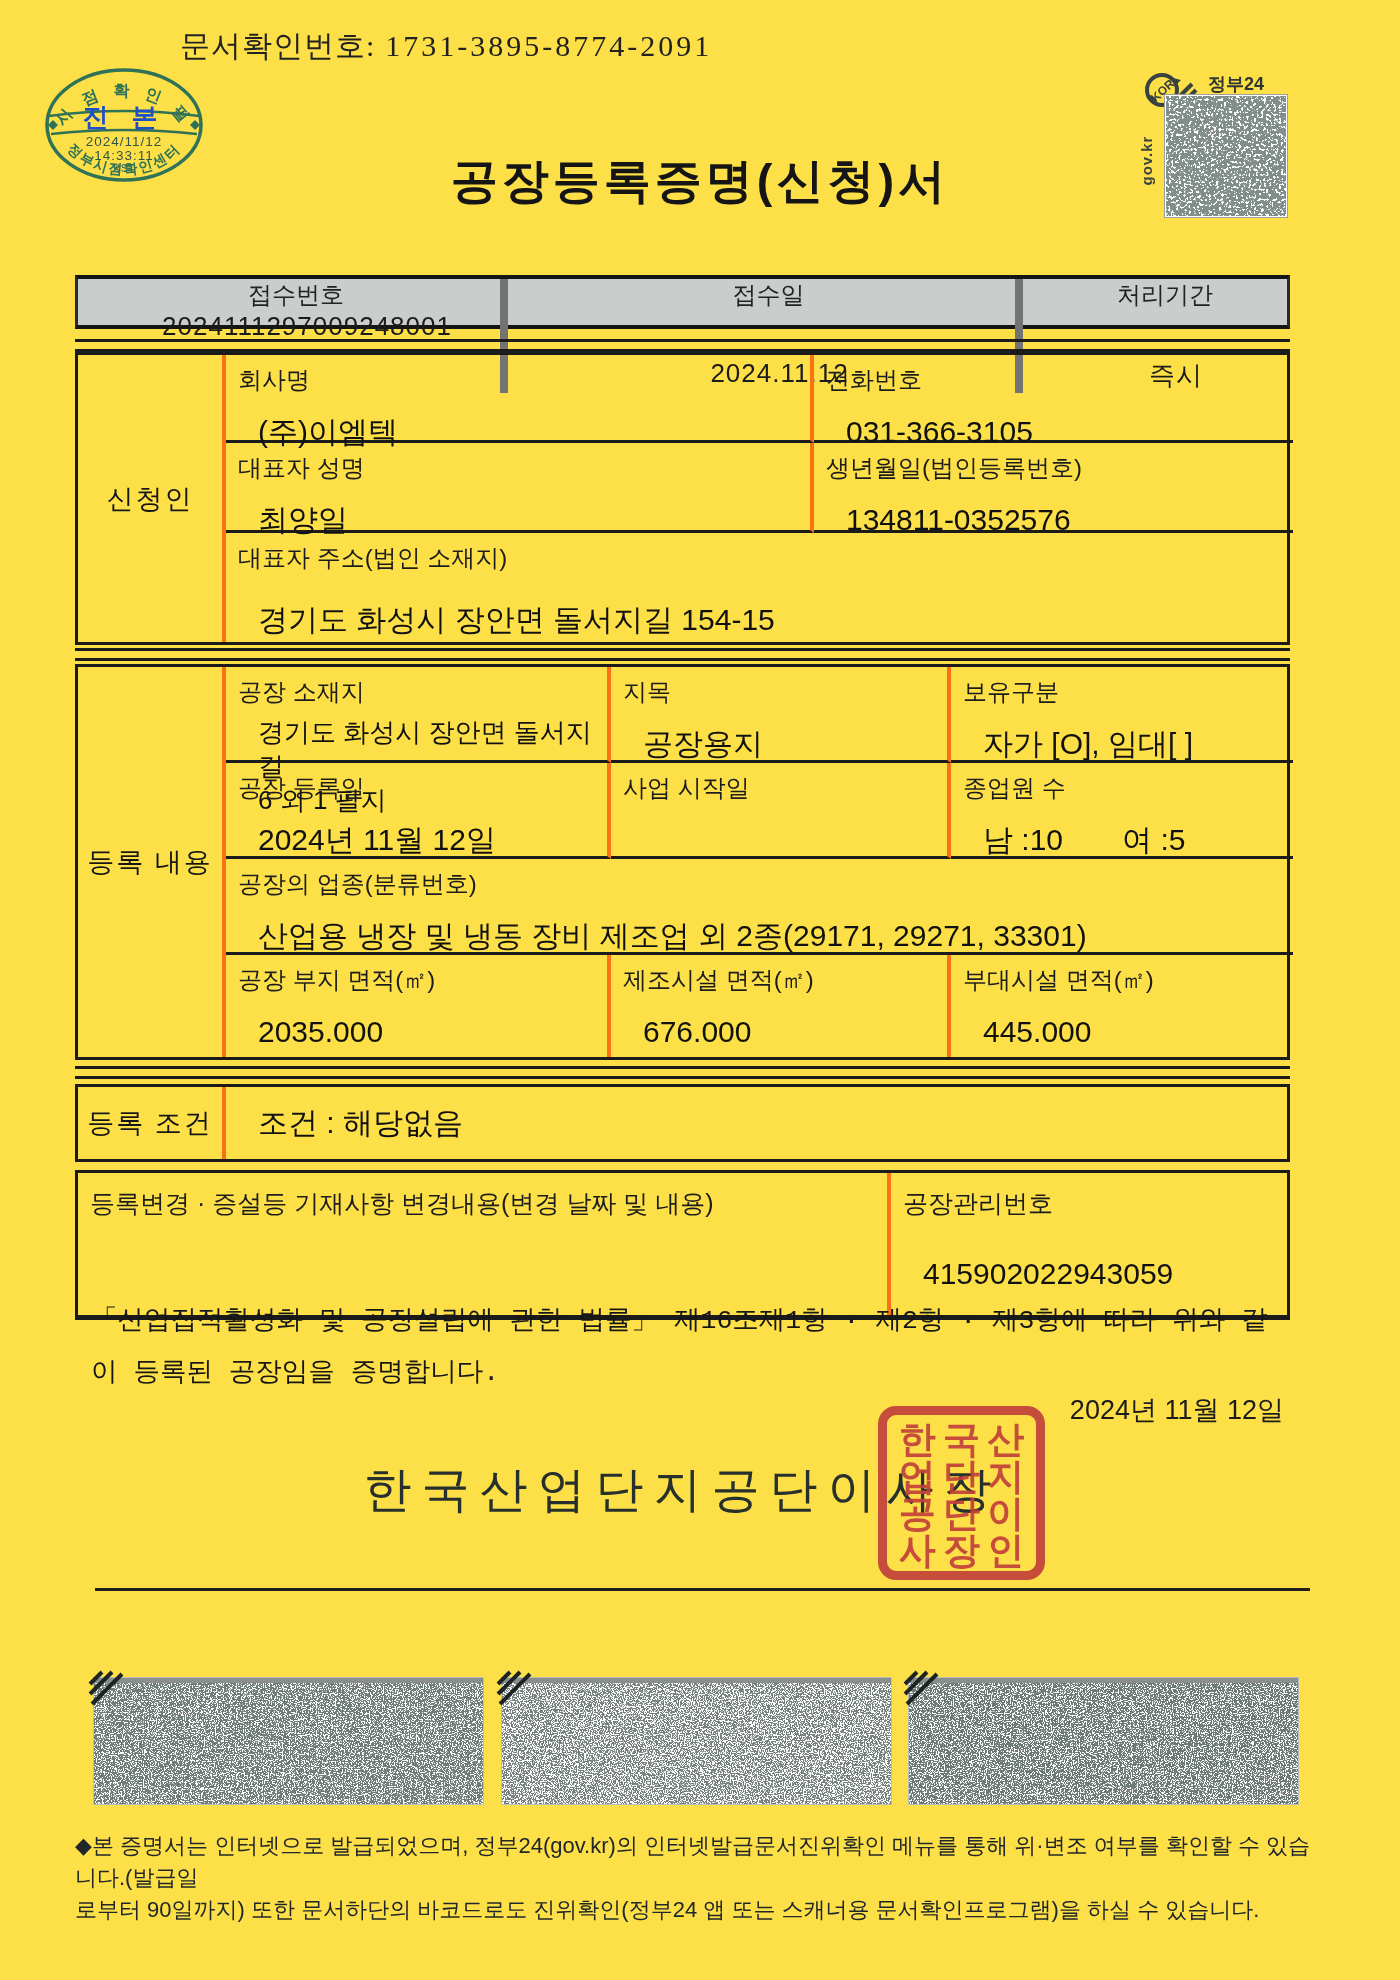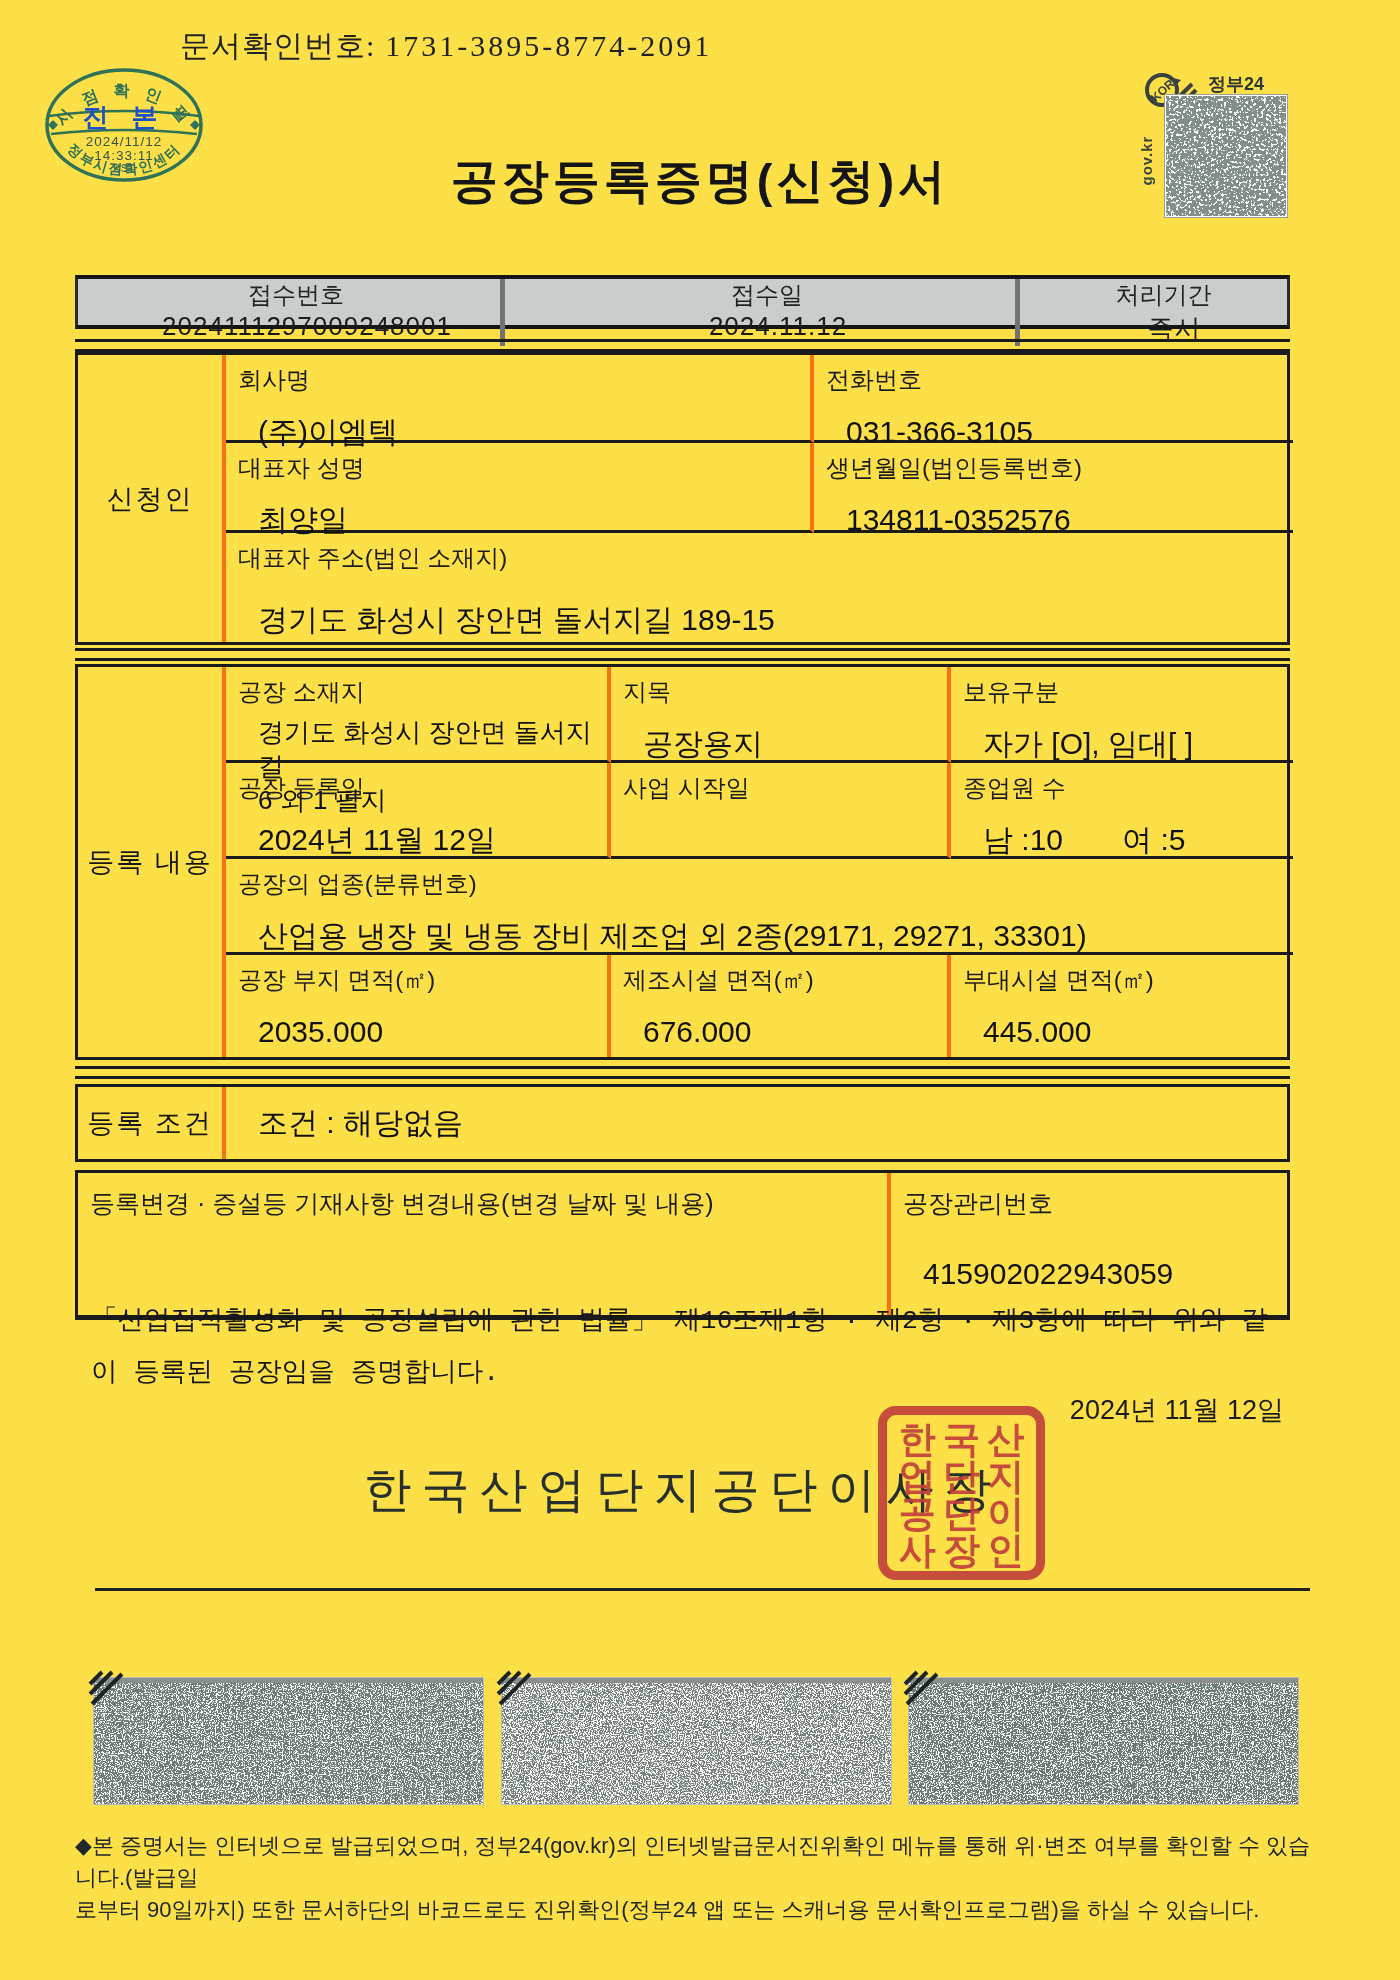"접수일" .receipt .cell+.cell { border-left: 5px solid #737373 -> 8px solid #737373; gap: none -> 47px }
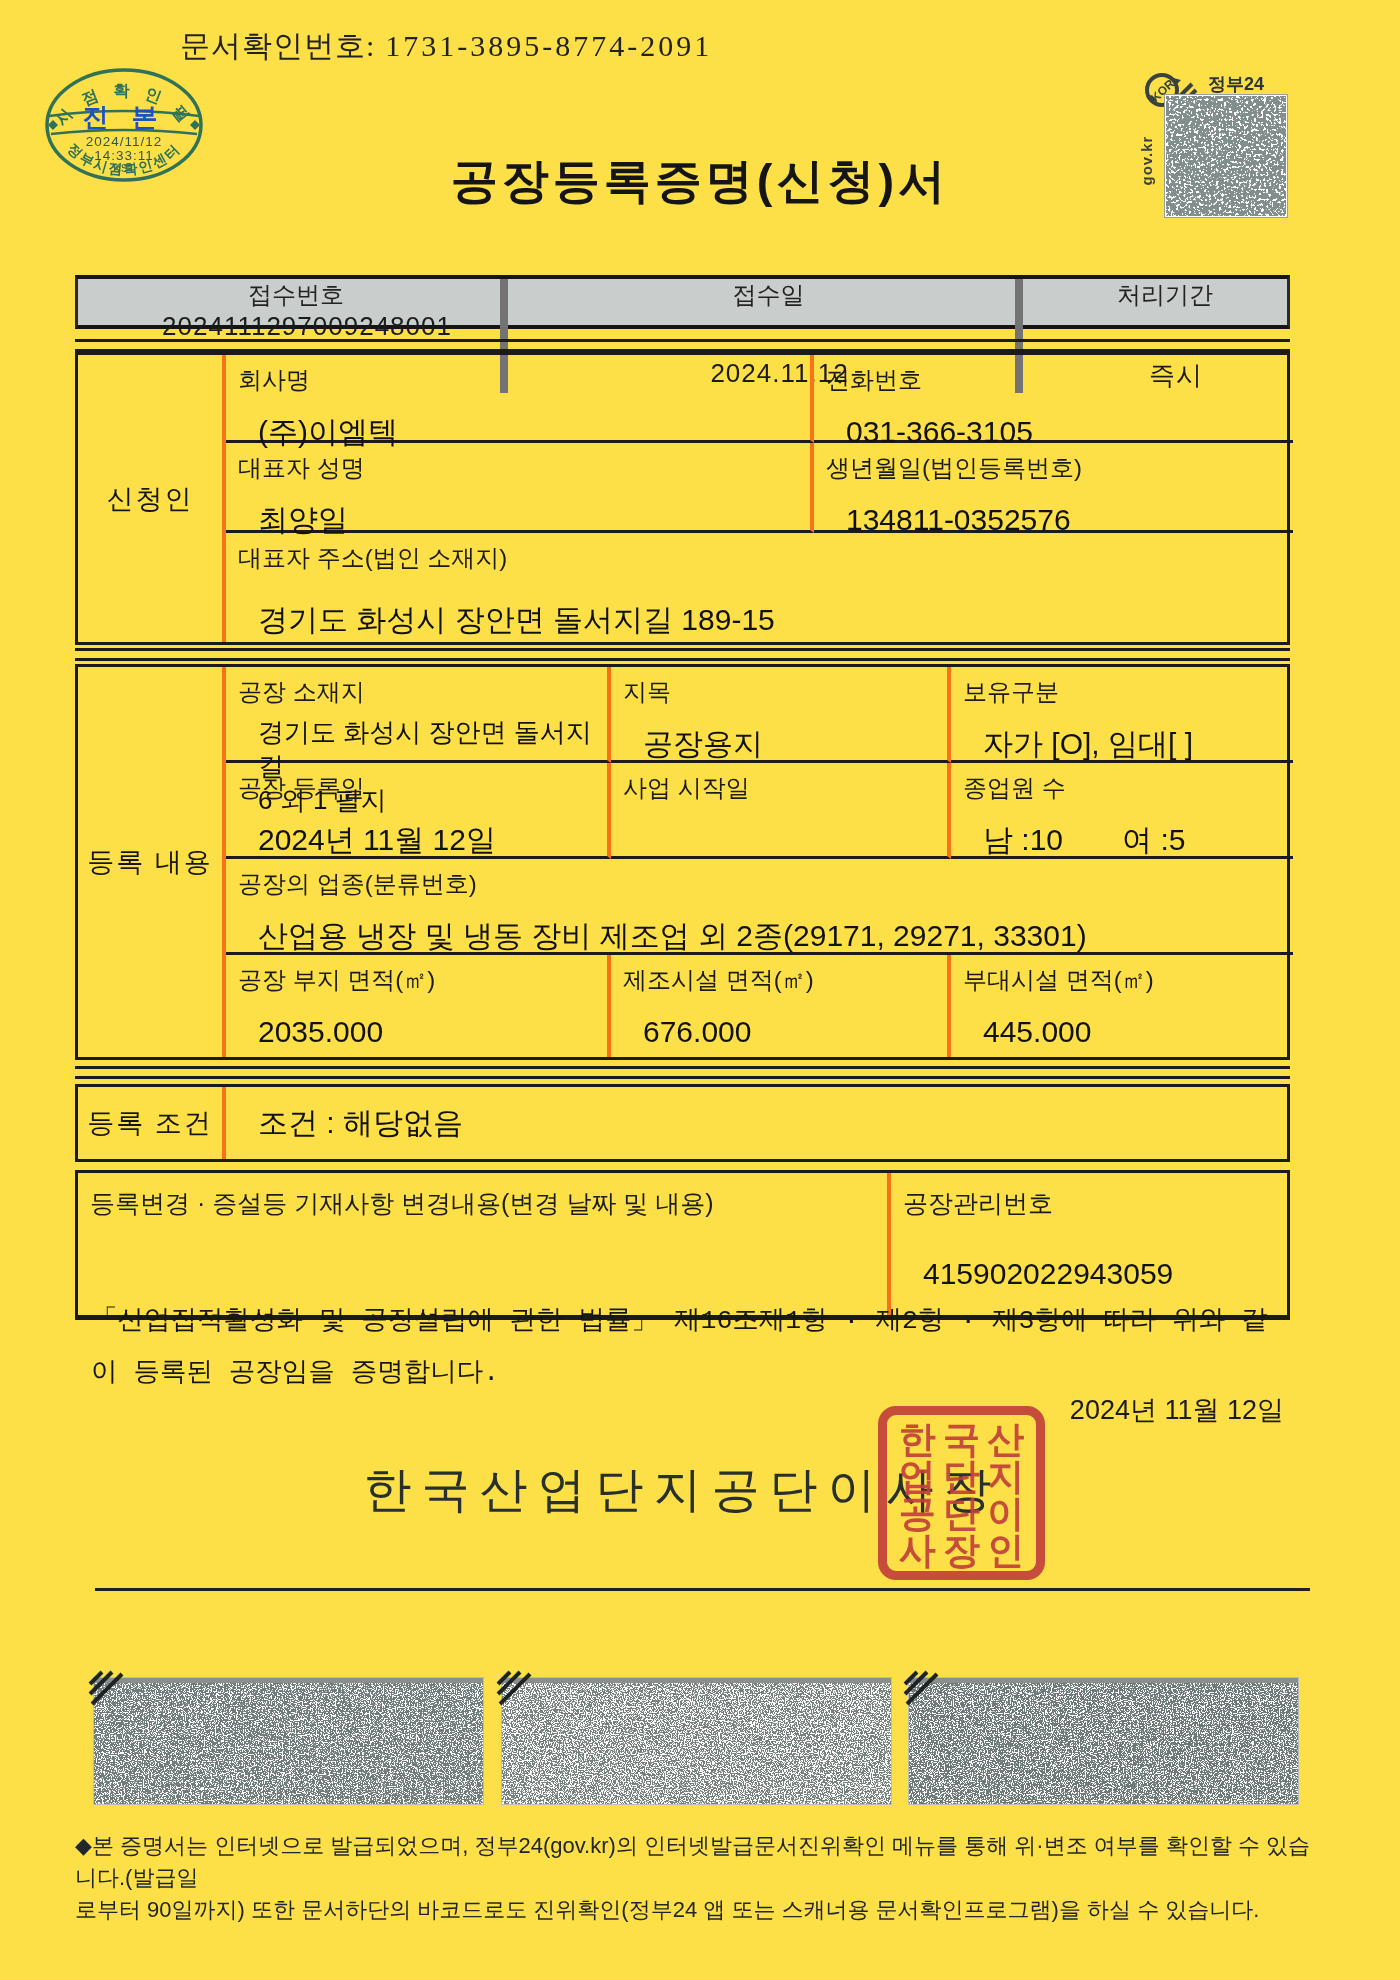"경기도 화성시 장안면 돌서지길 189-15" div.cv { text: 189-15 -> 154-15 }
